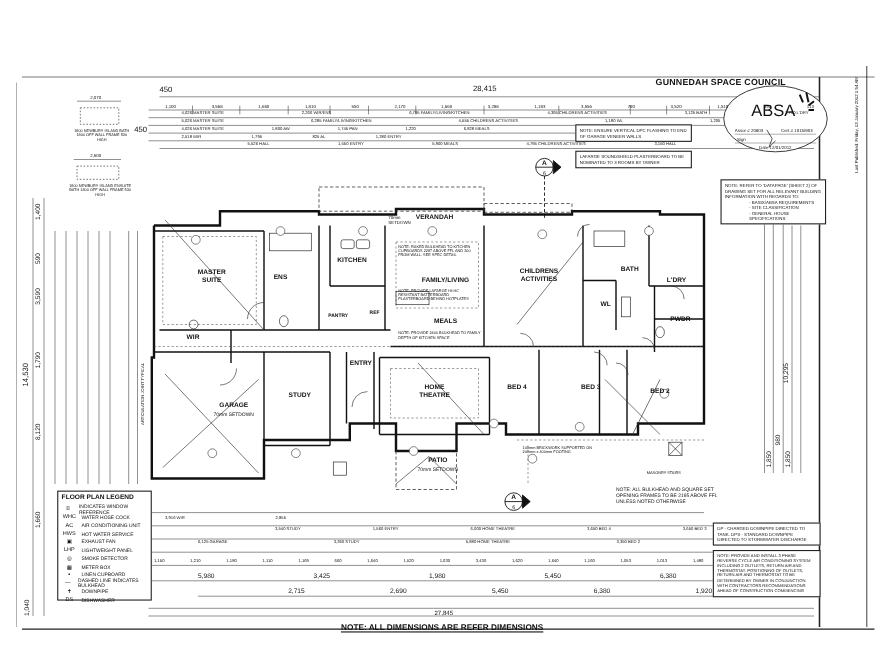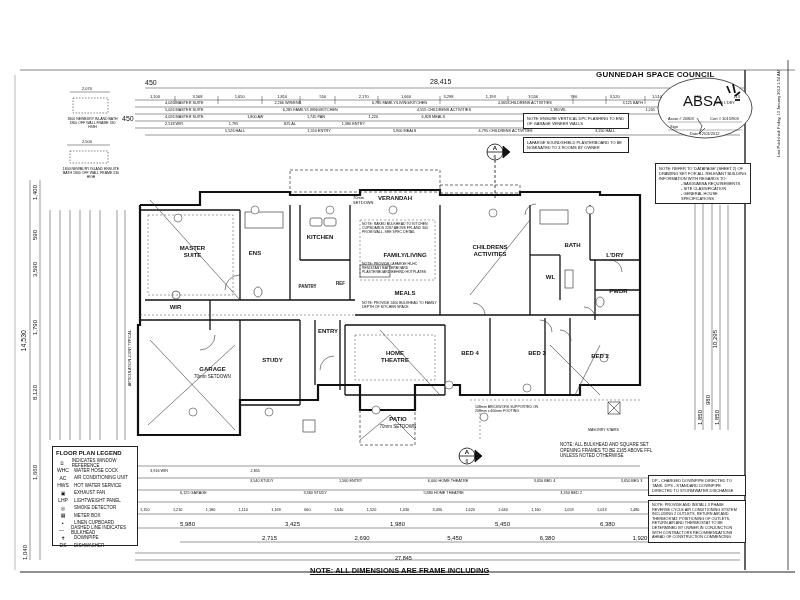"NOTE: ALL DIMENSIONS ARE FRAME" div.abs { text: FRAME INCLUDING -> REFER DIMENSIONS }
